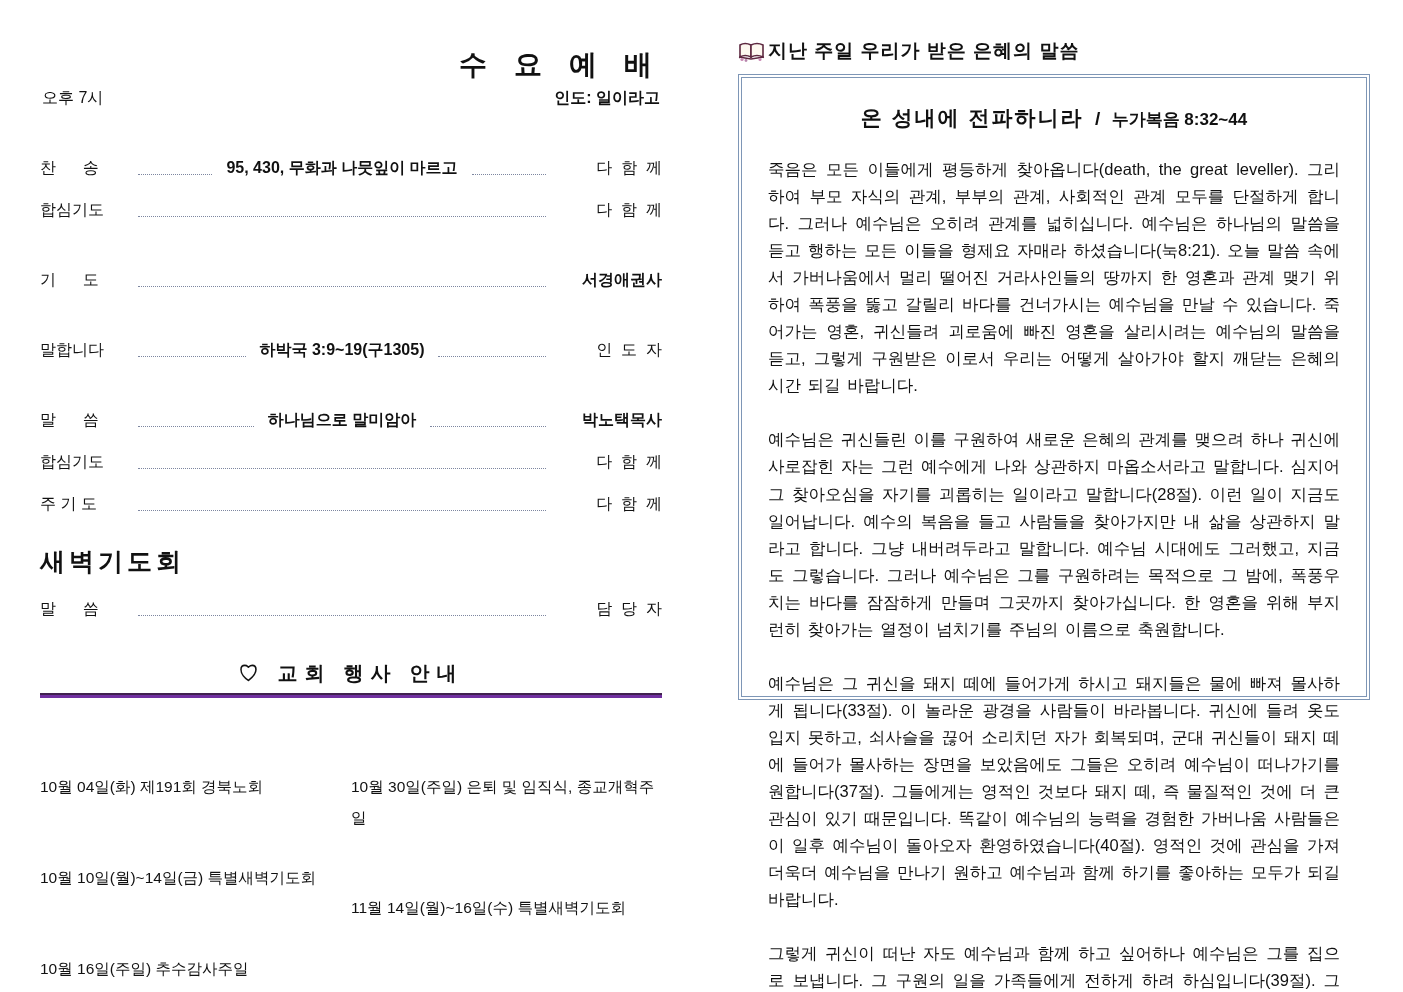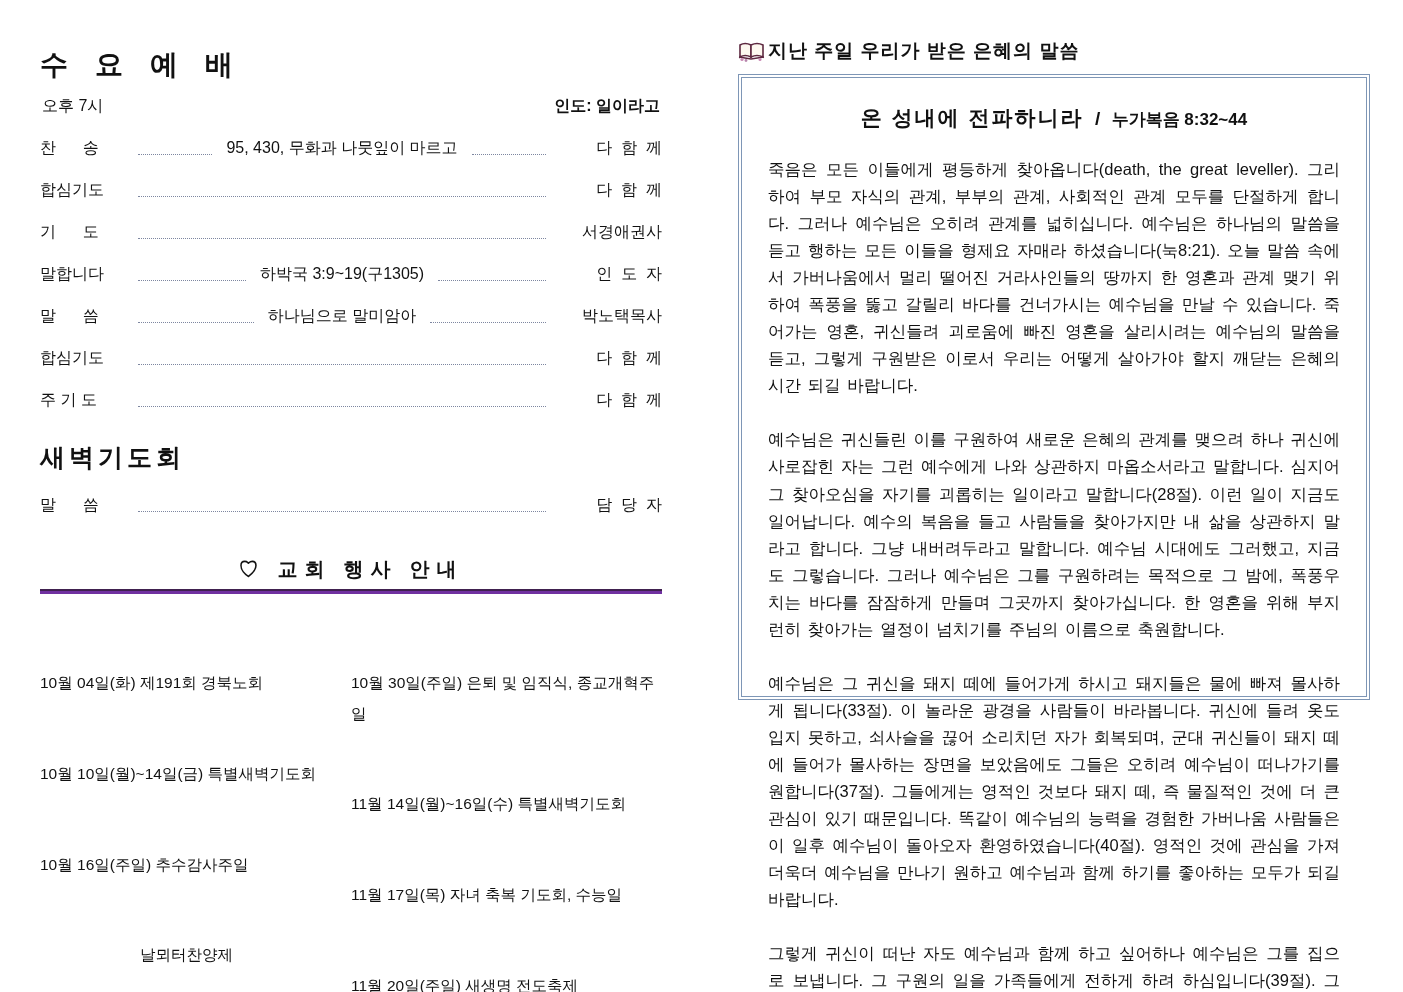"수 요 예 배" .svc-title { margin: 40px 0 12px -> 40px 0 4px; text-align: left -> right }
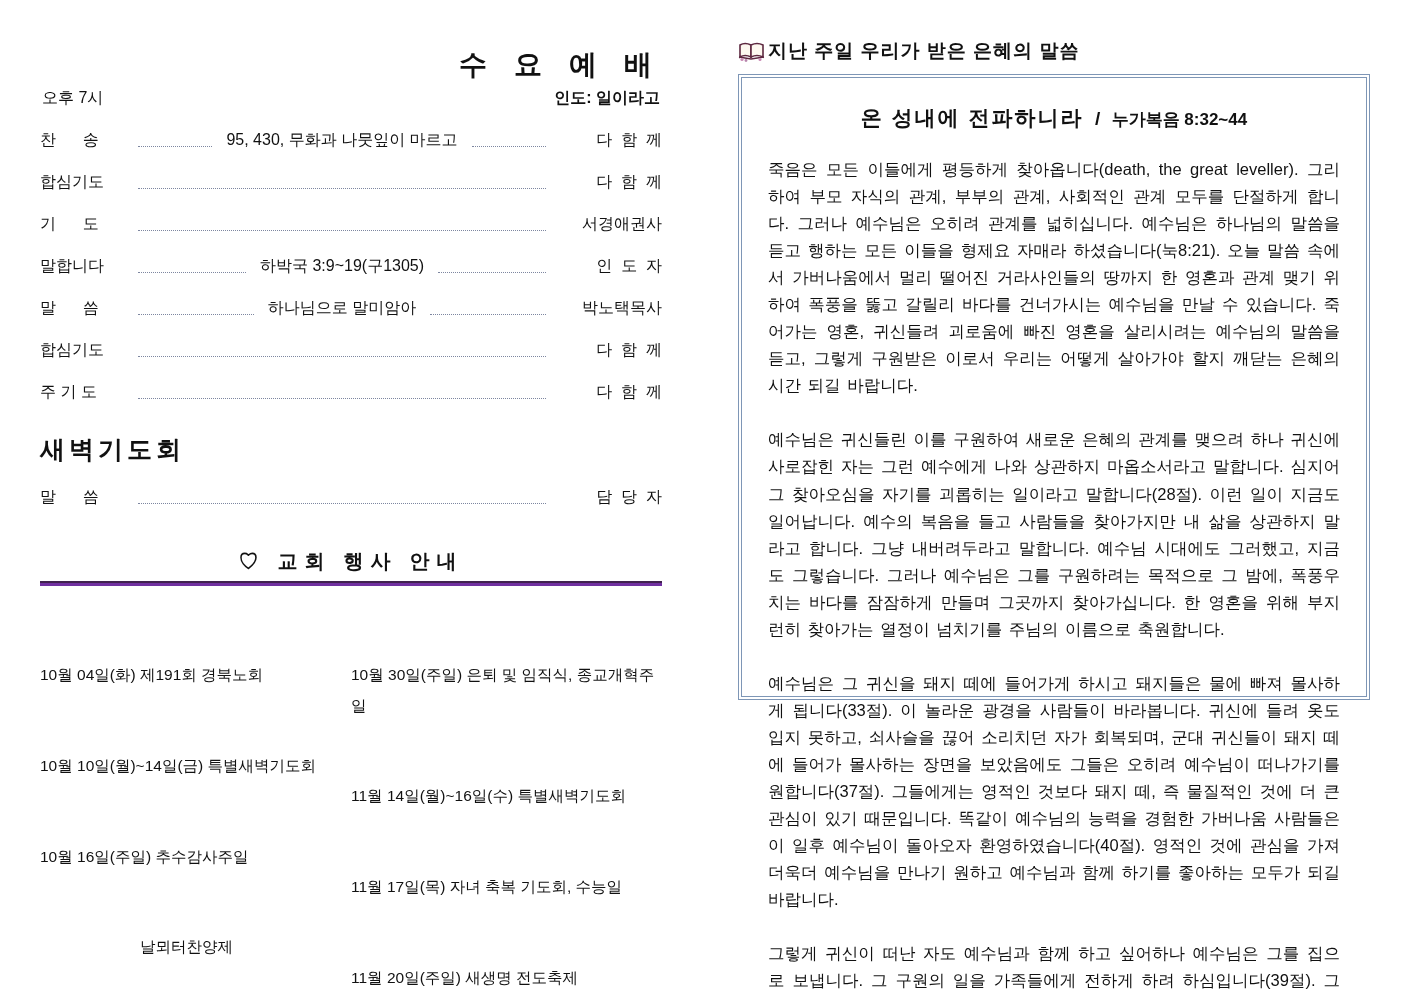"95, 430, 무화과 나뭇잎이 마르고" .b { font-weight: normal -> bold; margin-top: none -> 28px }
